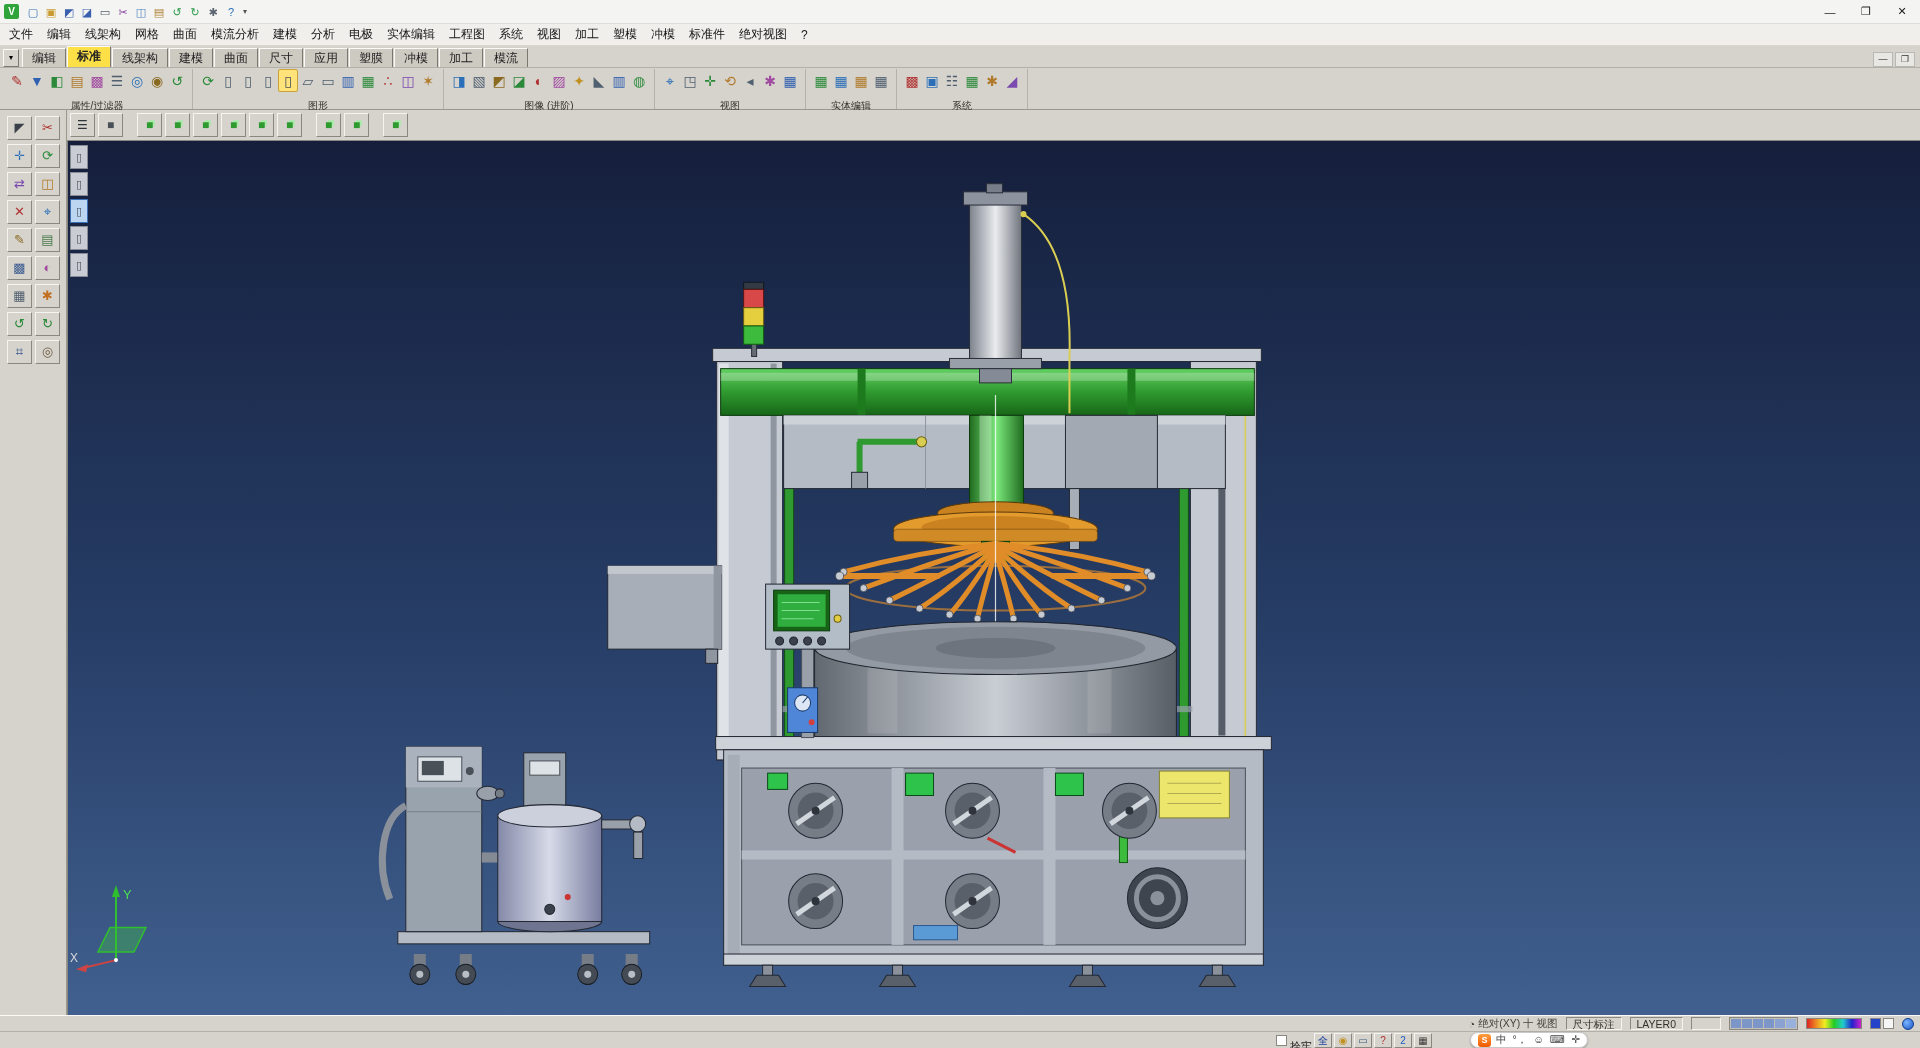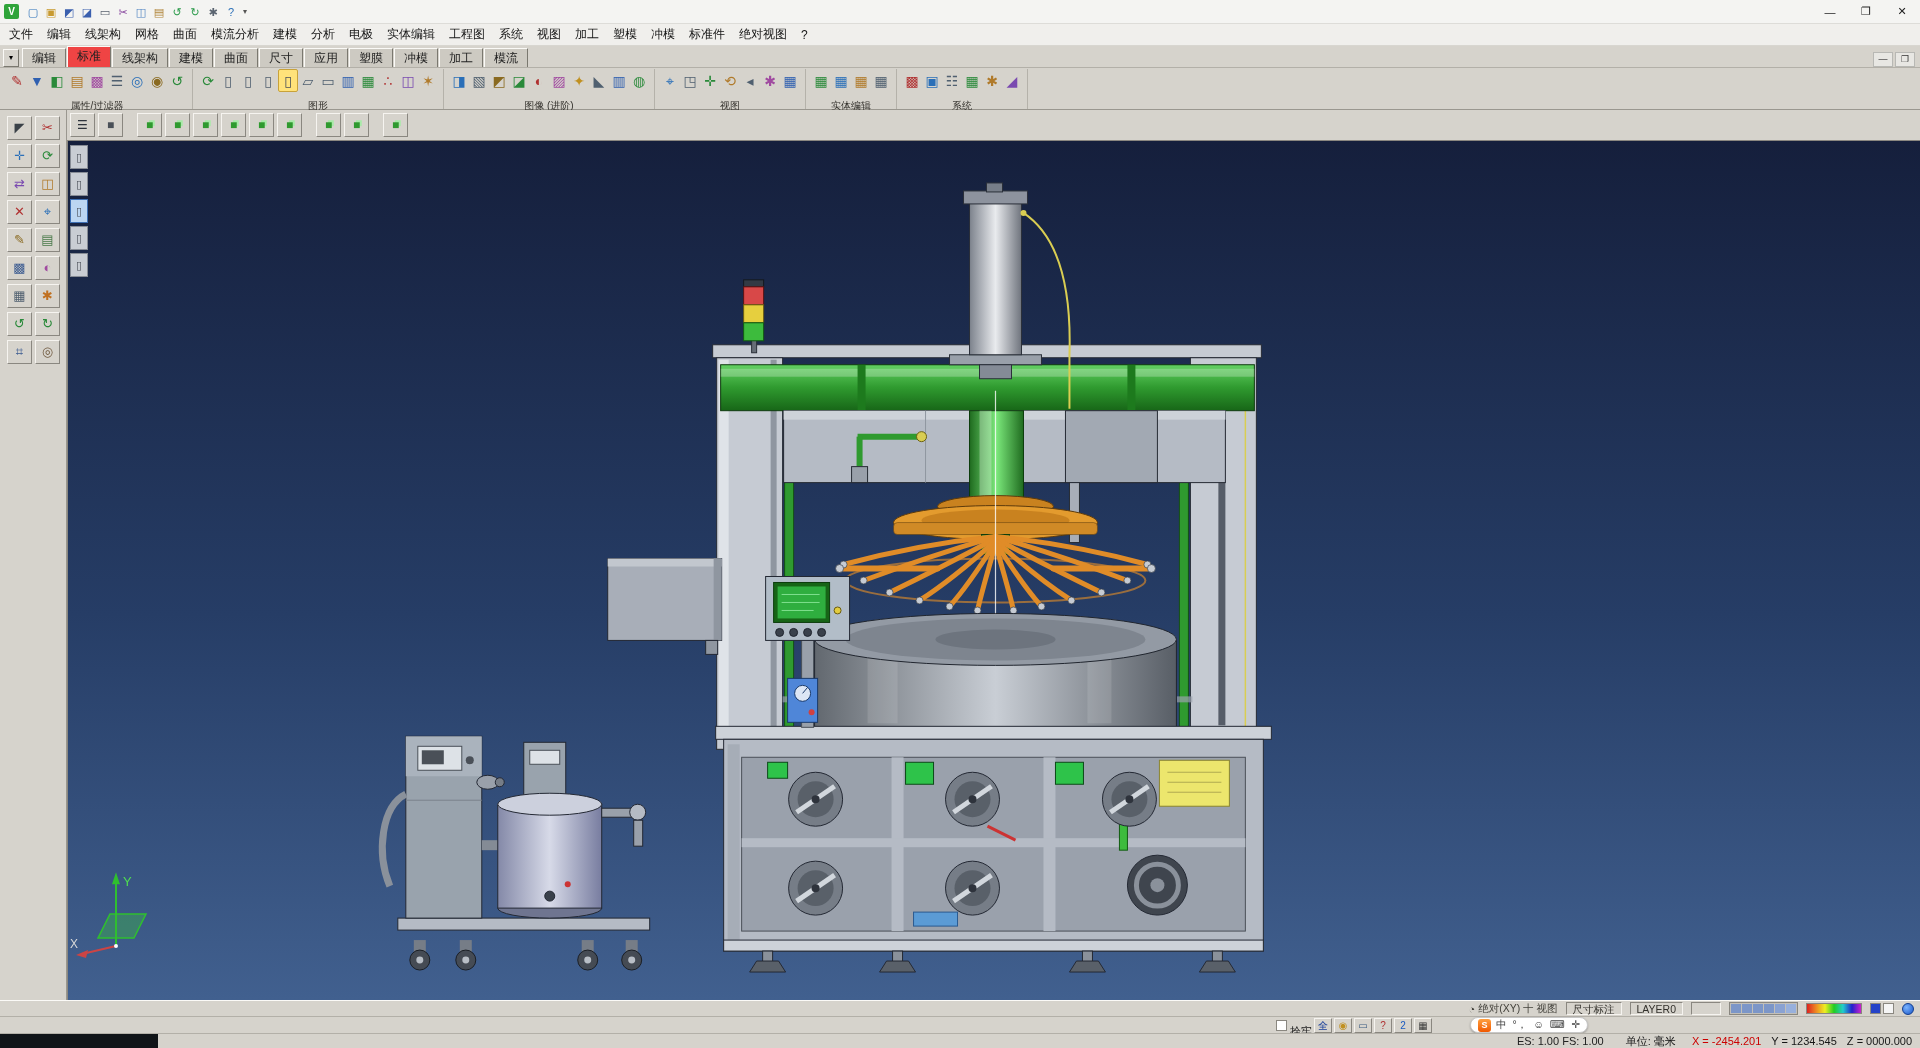"标准" .tab.active { background: #ef4444 -> #fde047; font-weight: normal -> bold }
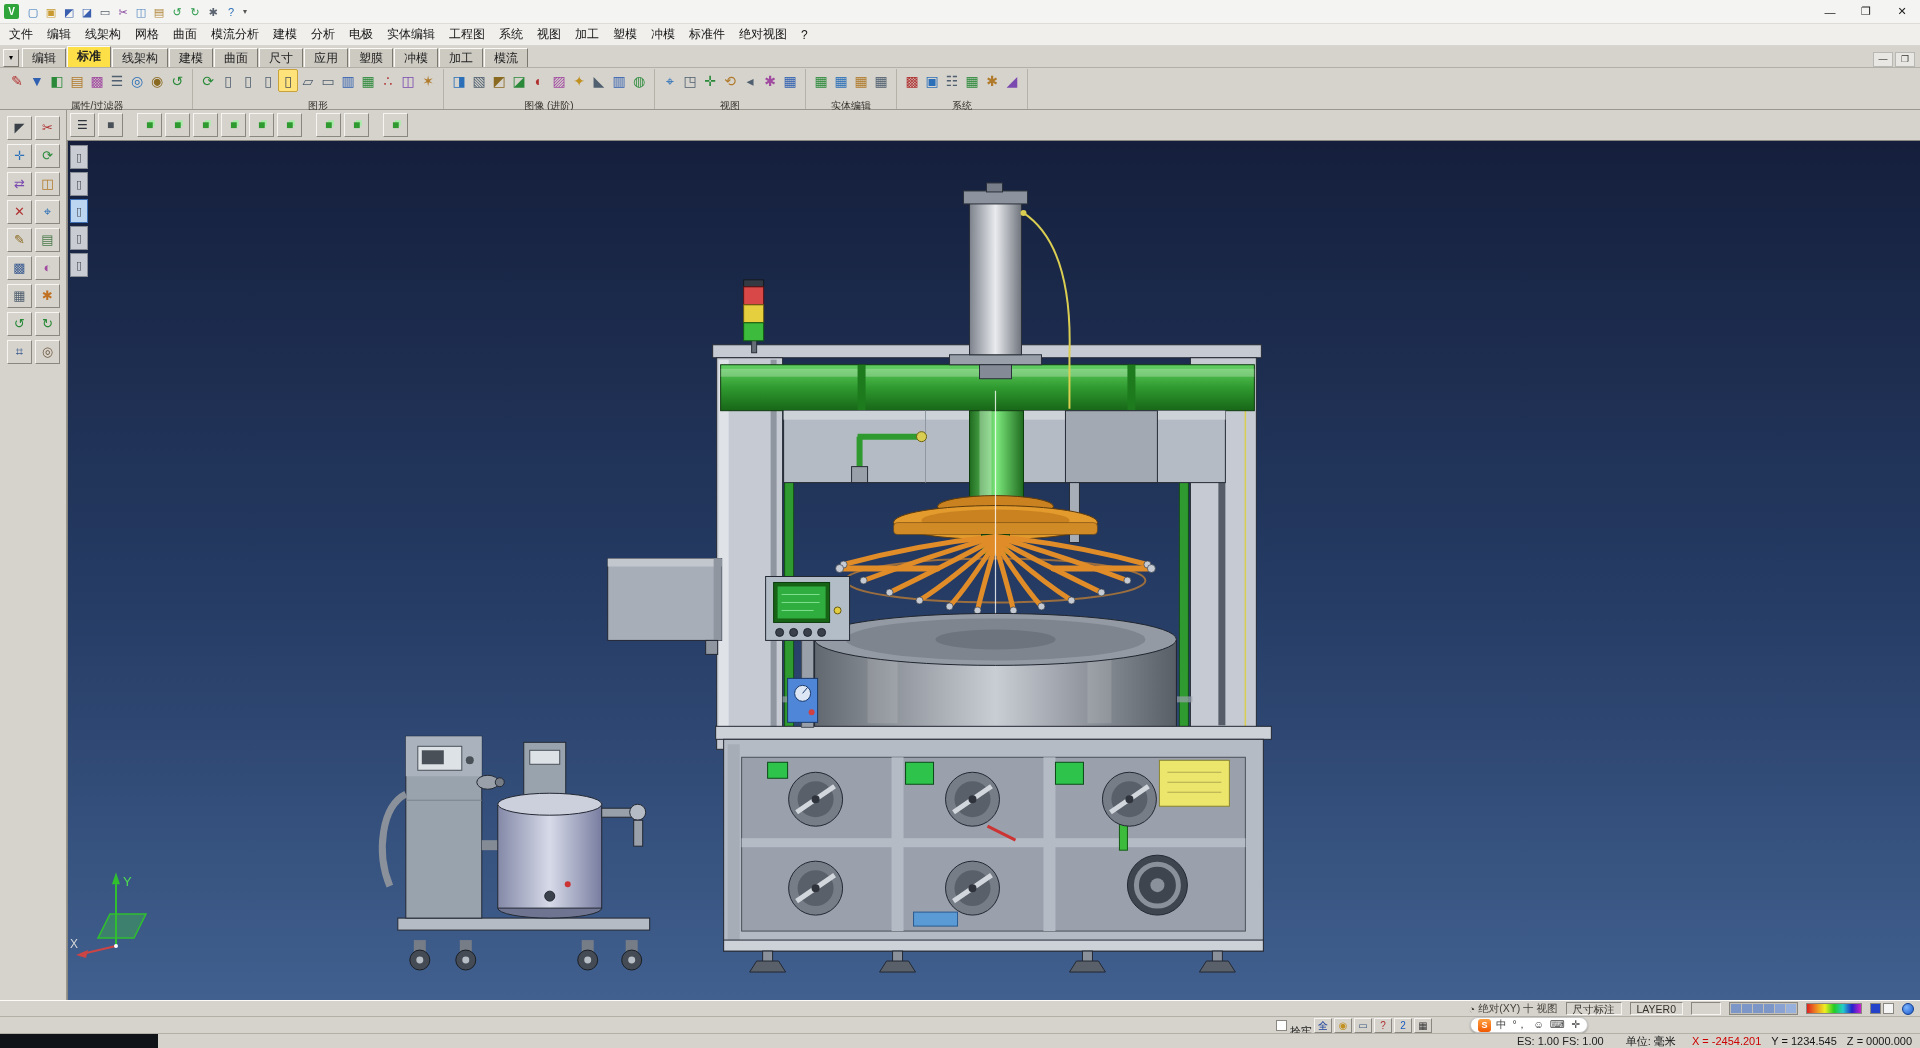"ES: 1.00 FS: 1.00" div.status-c { html: <div> <span></span> <span></span> <span>ES: 1.00 FS: 1.00</span> <span>单位: 毫米</span> <span>X = -2454.201</span> <span>Y = 1234.545</span> <span>Z = 0000.000</span> </div> -> none }
